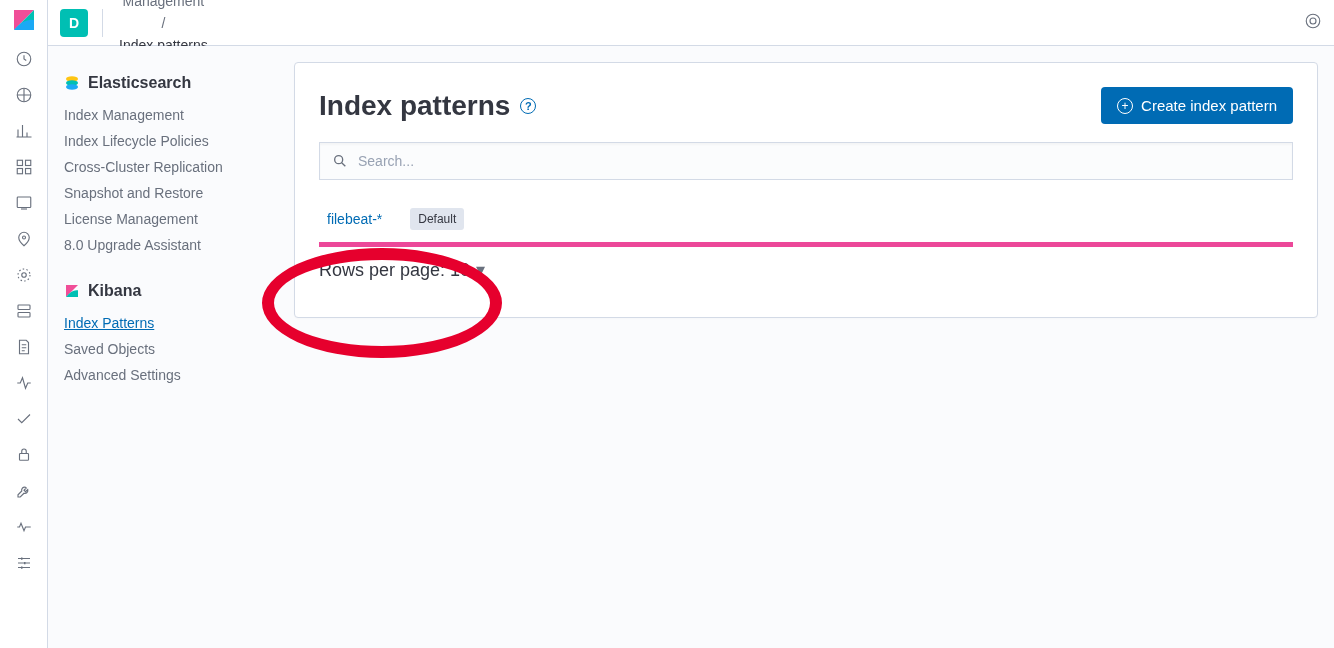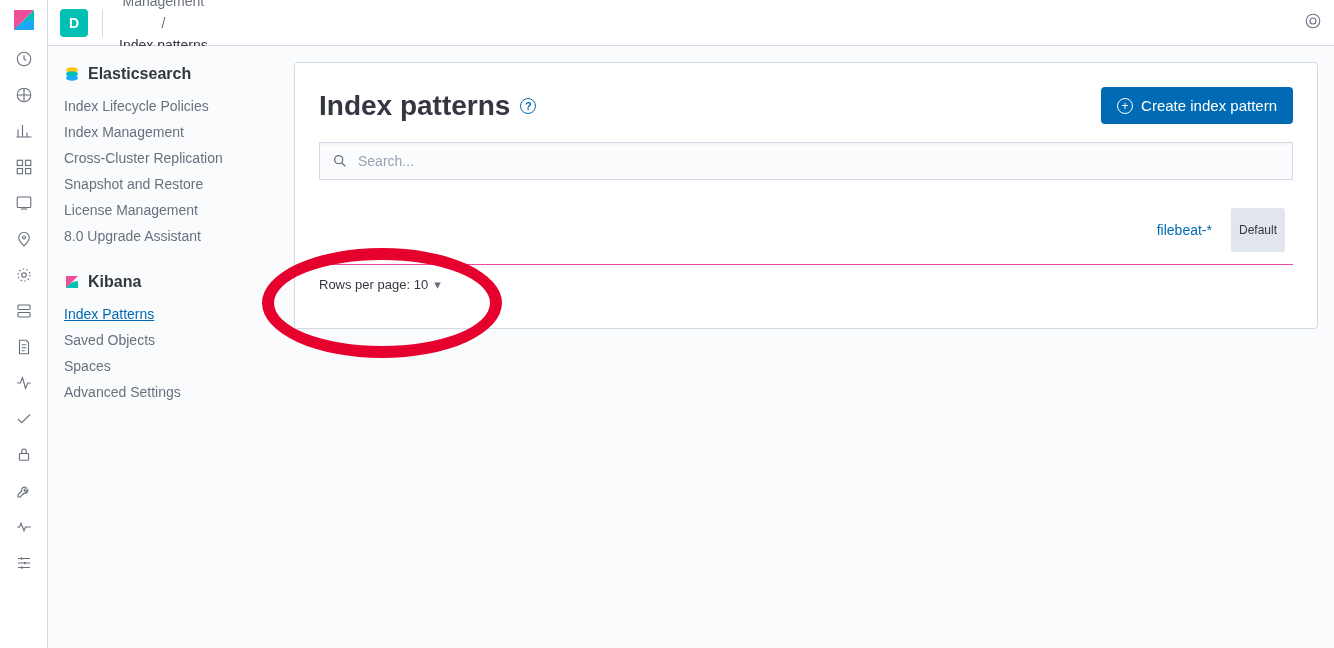"Elasticsearch" .section-title { margin-top: 3px -> 12px }
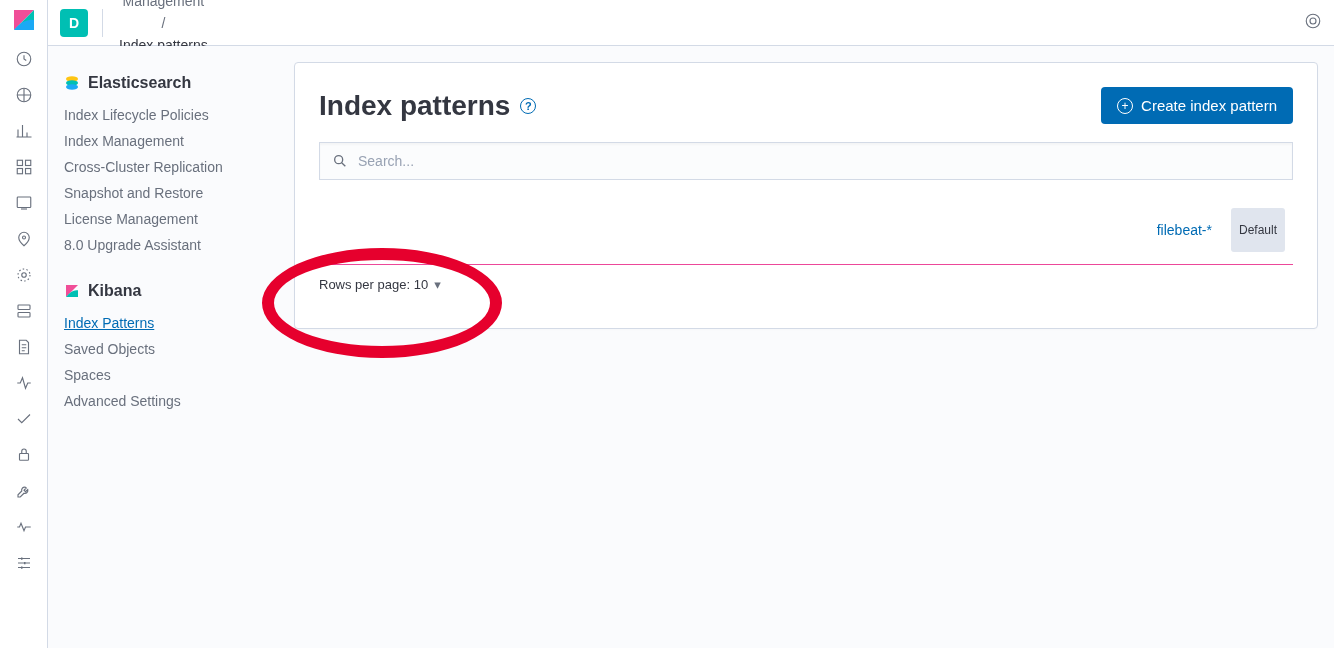"Index Lifecycle Policies" a.sidebar-item { order: before "Index Management" -> after "Index Management" }
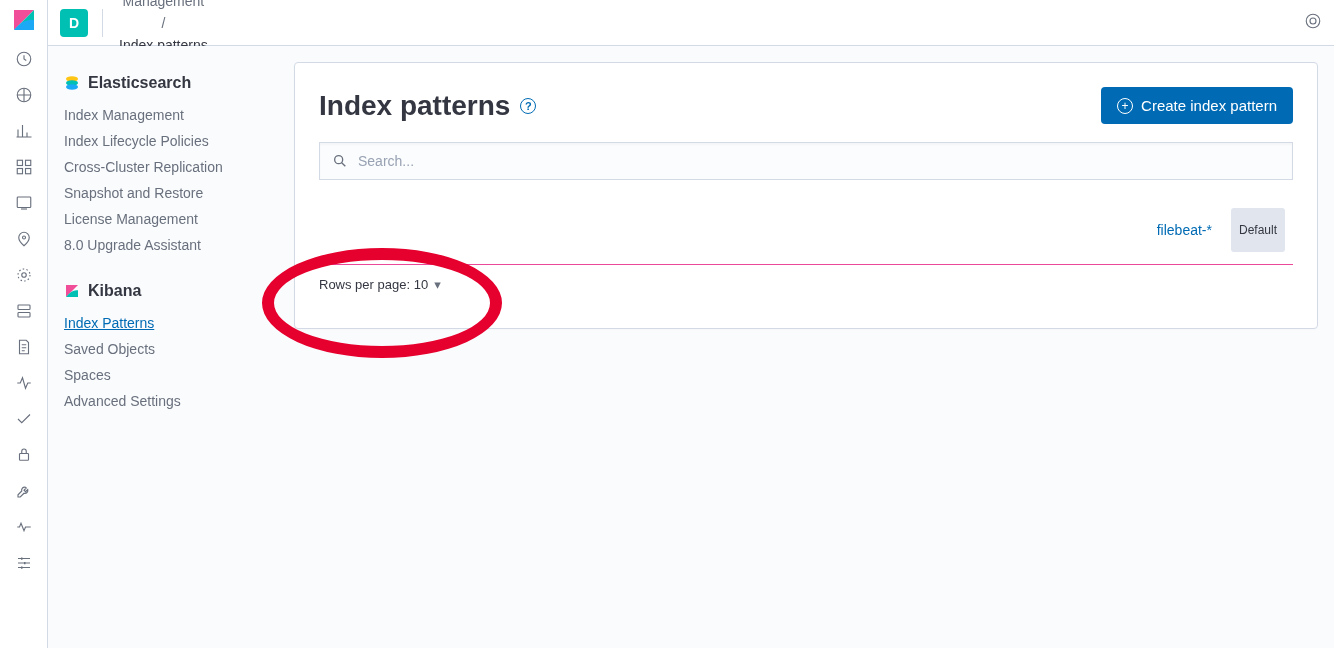"filebeat-*" .table-row { border-bottom: 1px solid #ec4899 -> 5px solid #ec4899; justify-content: flex-end -> none }
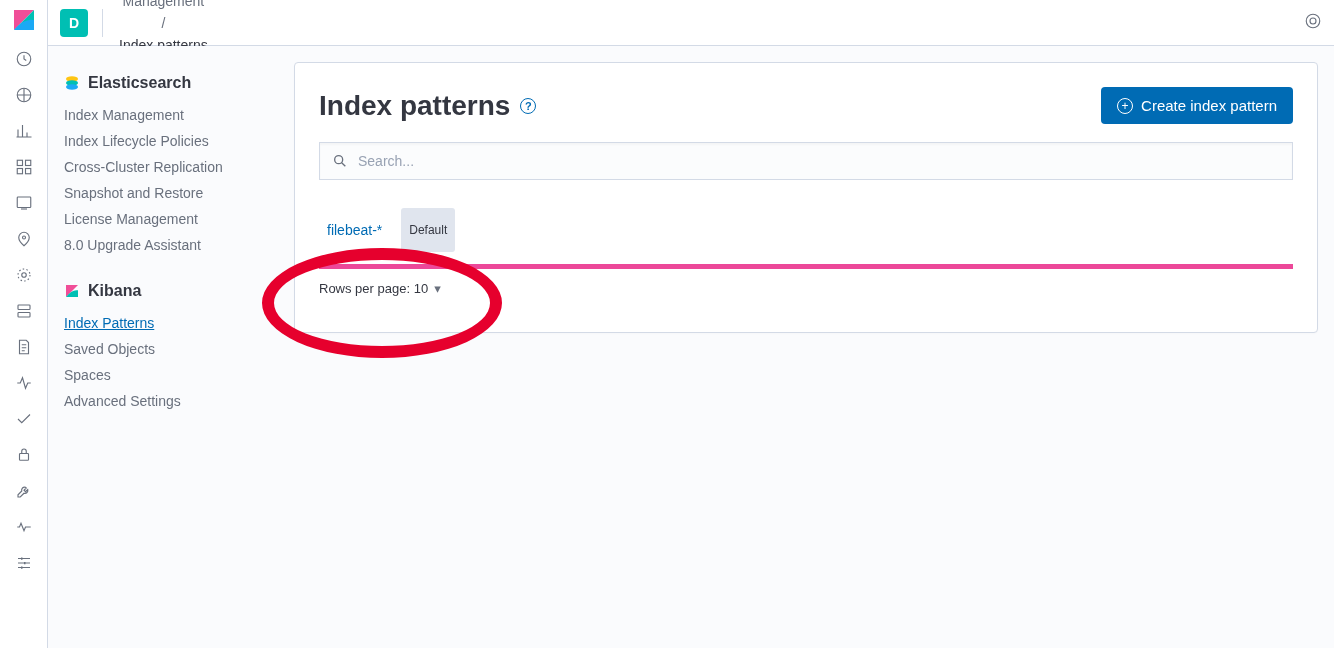"Default" .badge { margin-left: 19px -> 28px; padding: 15px 8px -> 4px 8px }
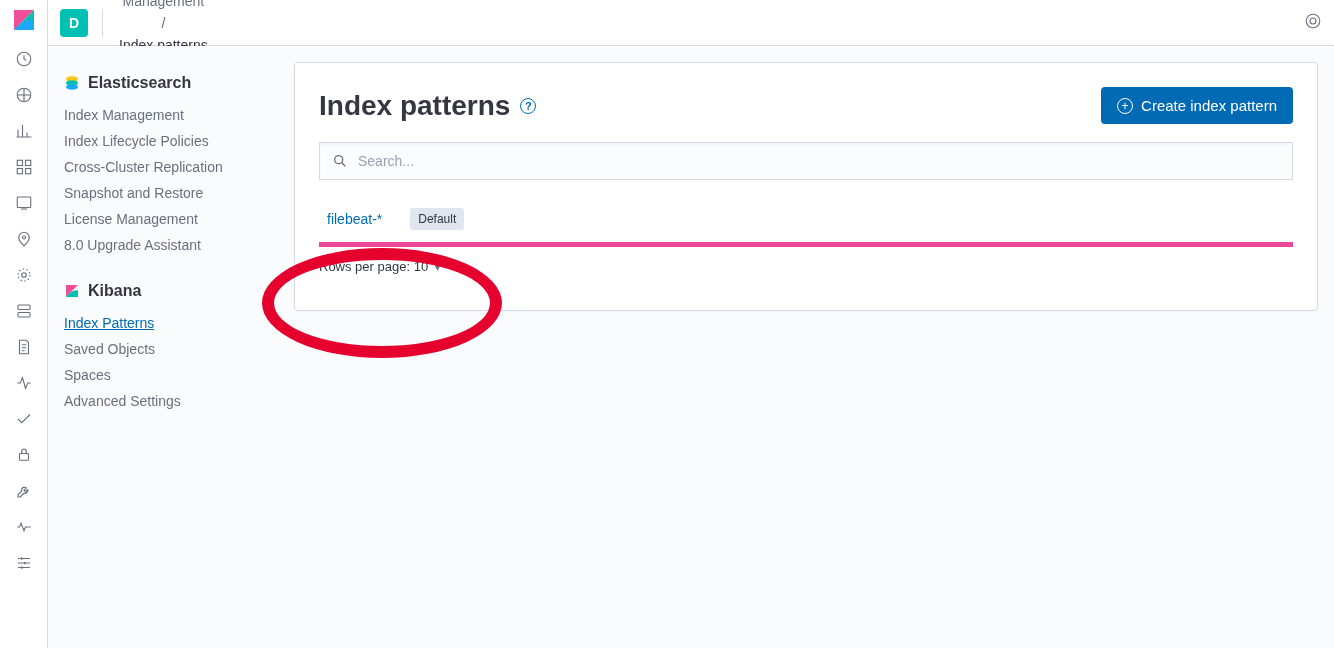"Rows per page: 10" .pager { font-size: 13px -> 18px }
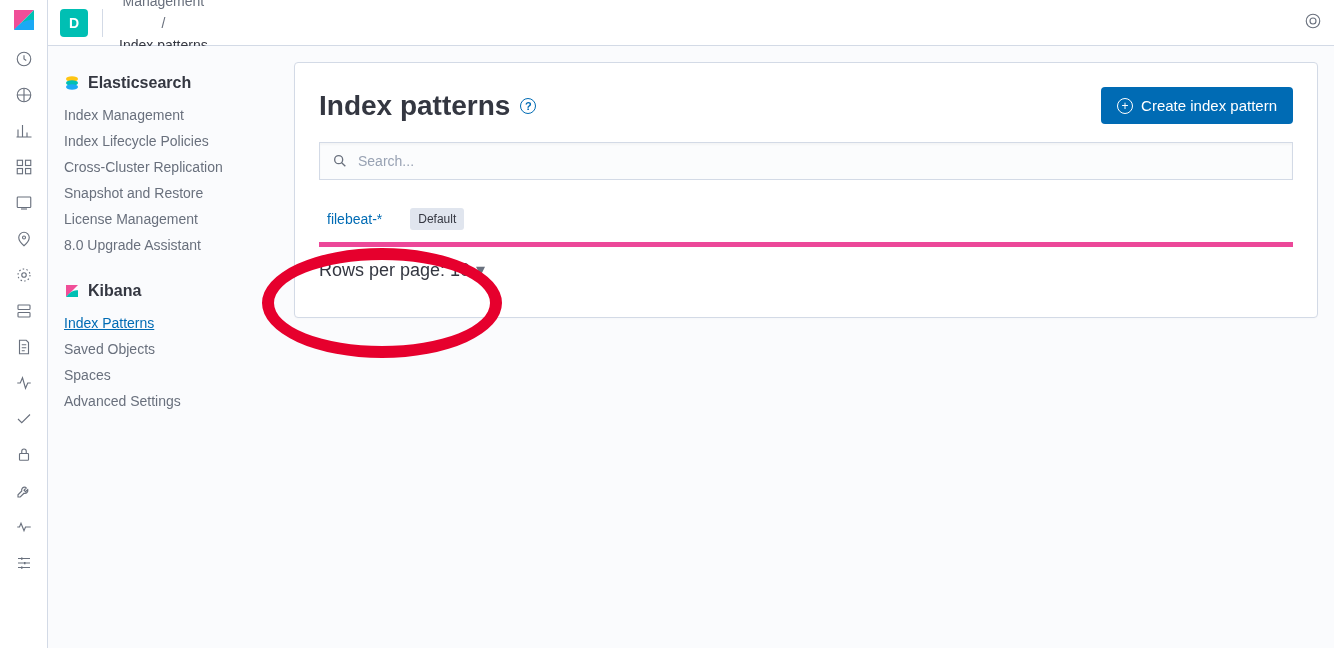"Spaces" a.sidebar-item { html: <a>Spaces</a> -> none }
